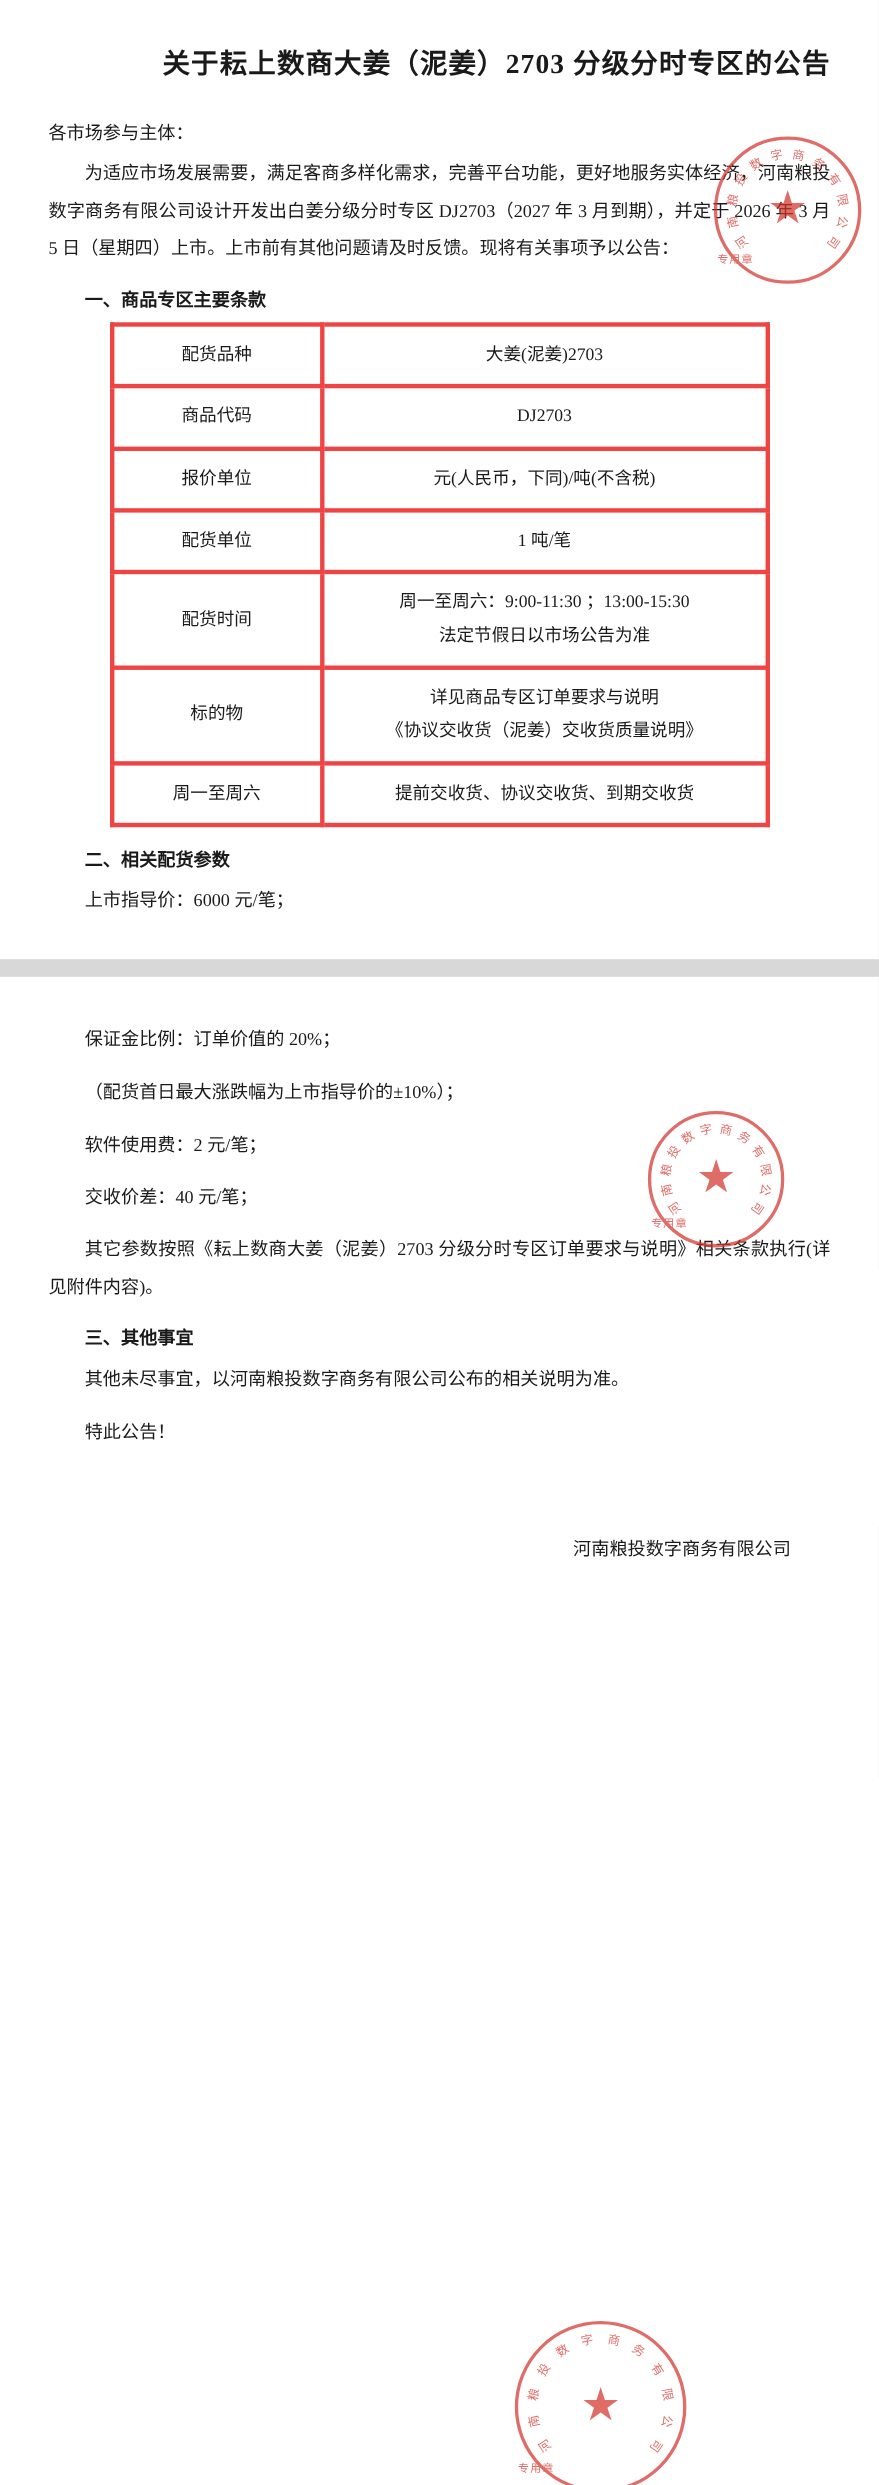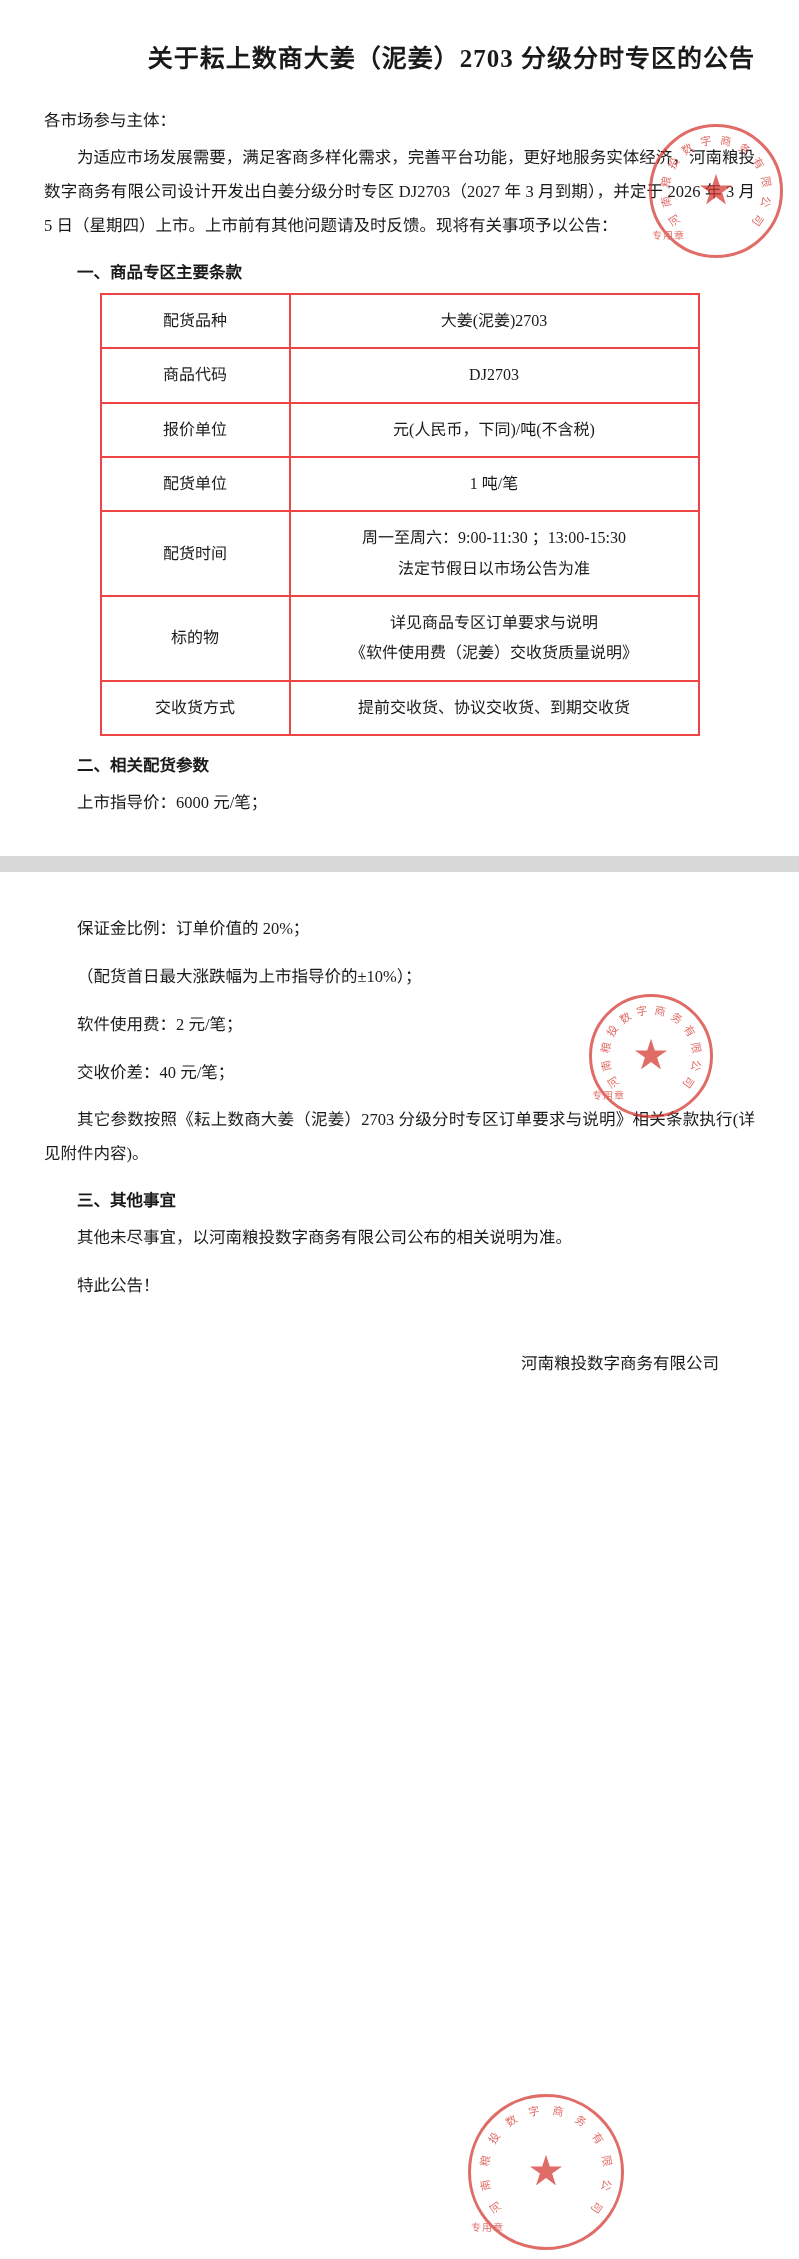"配货品种" table.terms td { border: 2px solid #ef4444 -> 4px solid #ef4444 }
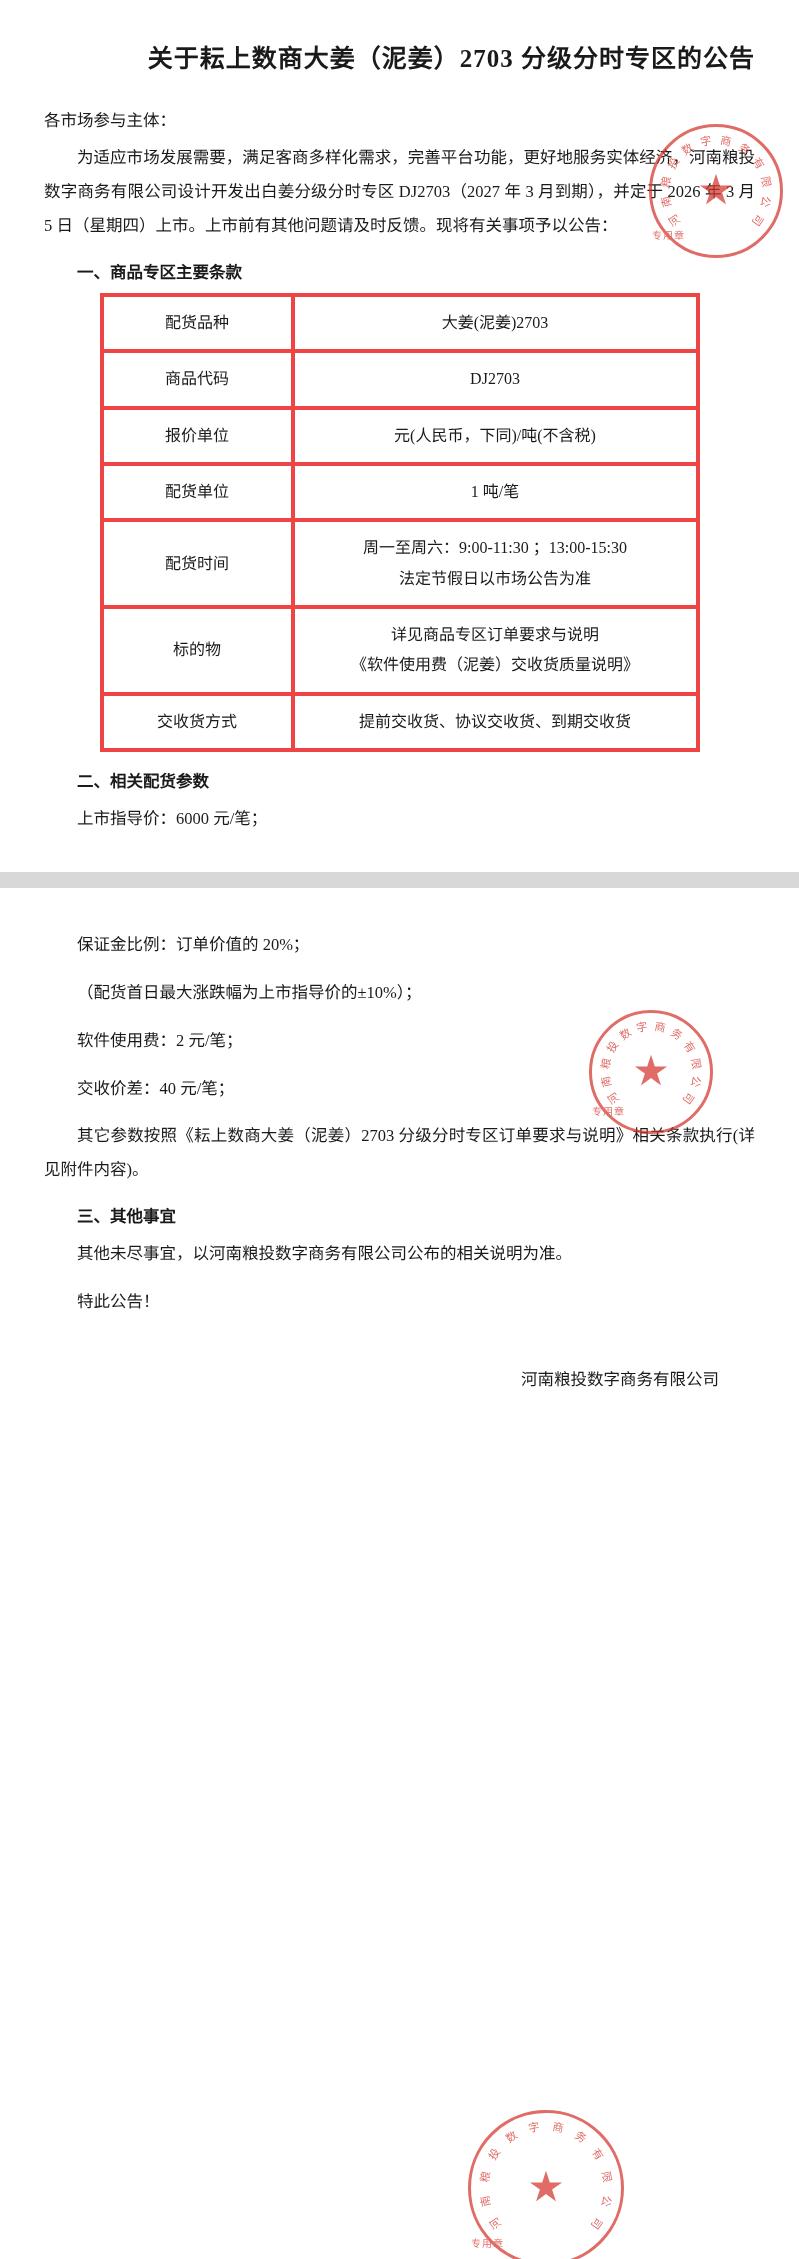"《软件使用费（泥姜）交收货质量说明》" div { text: 软件使用费 -> 协议交收货 }
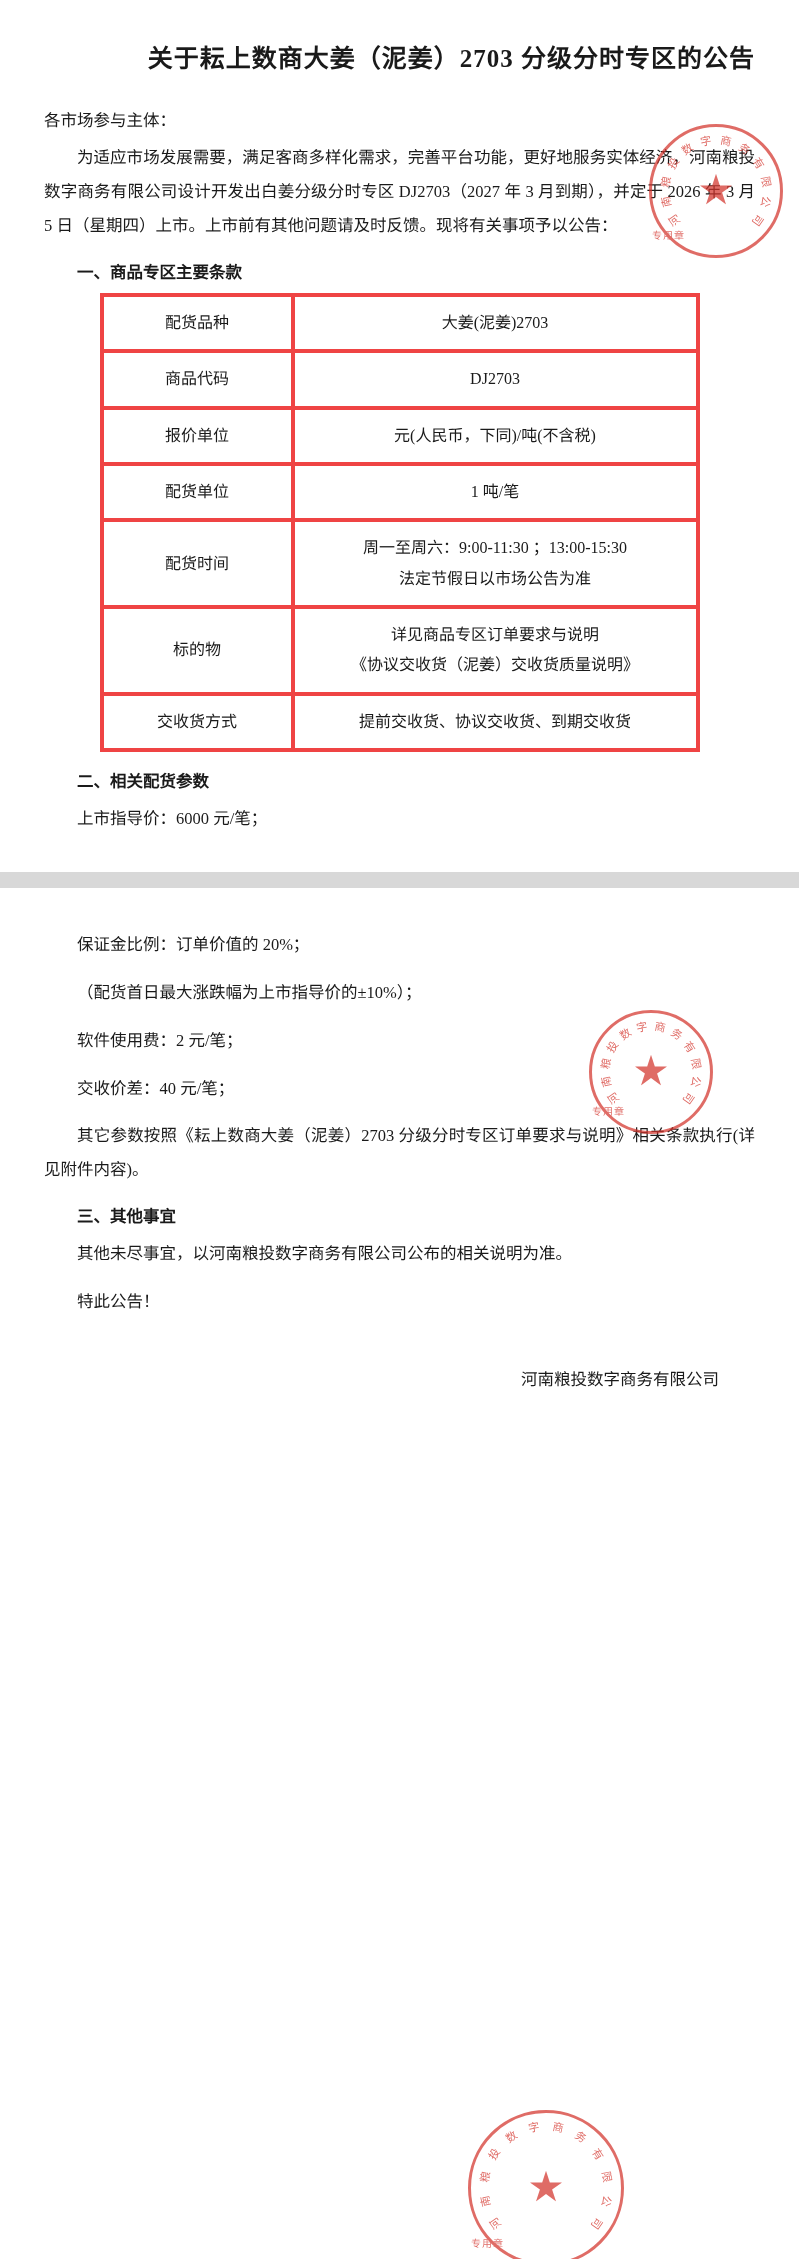"交收货方式" td.label { text: 交收货方式 -> 周一至周六 }
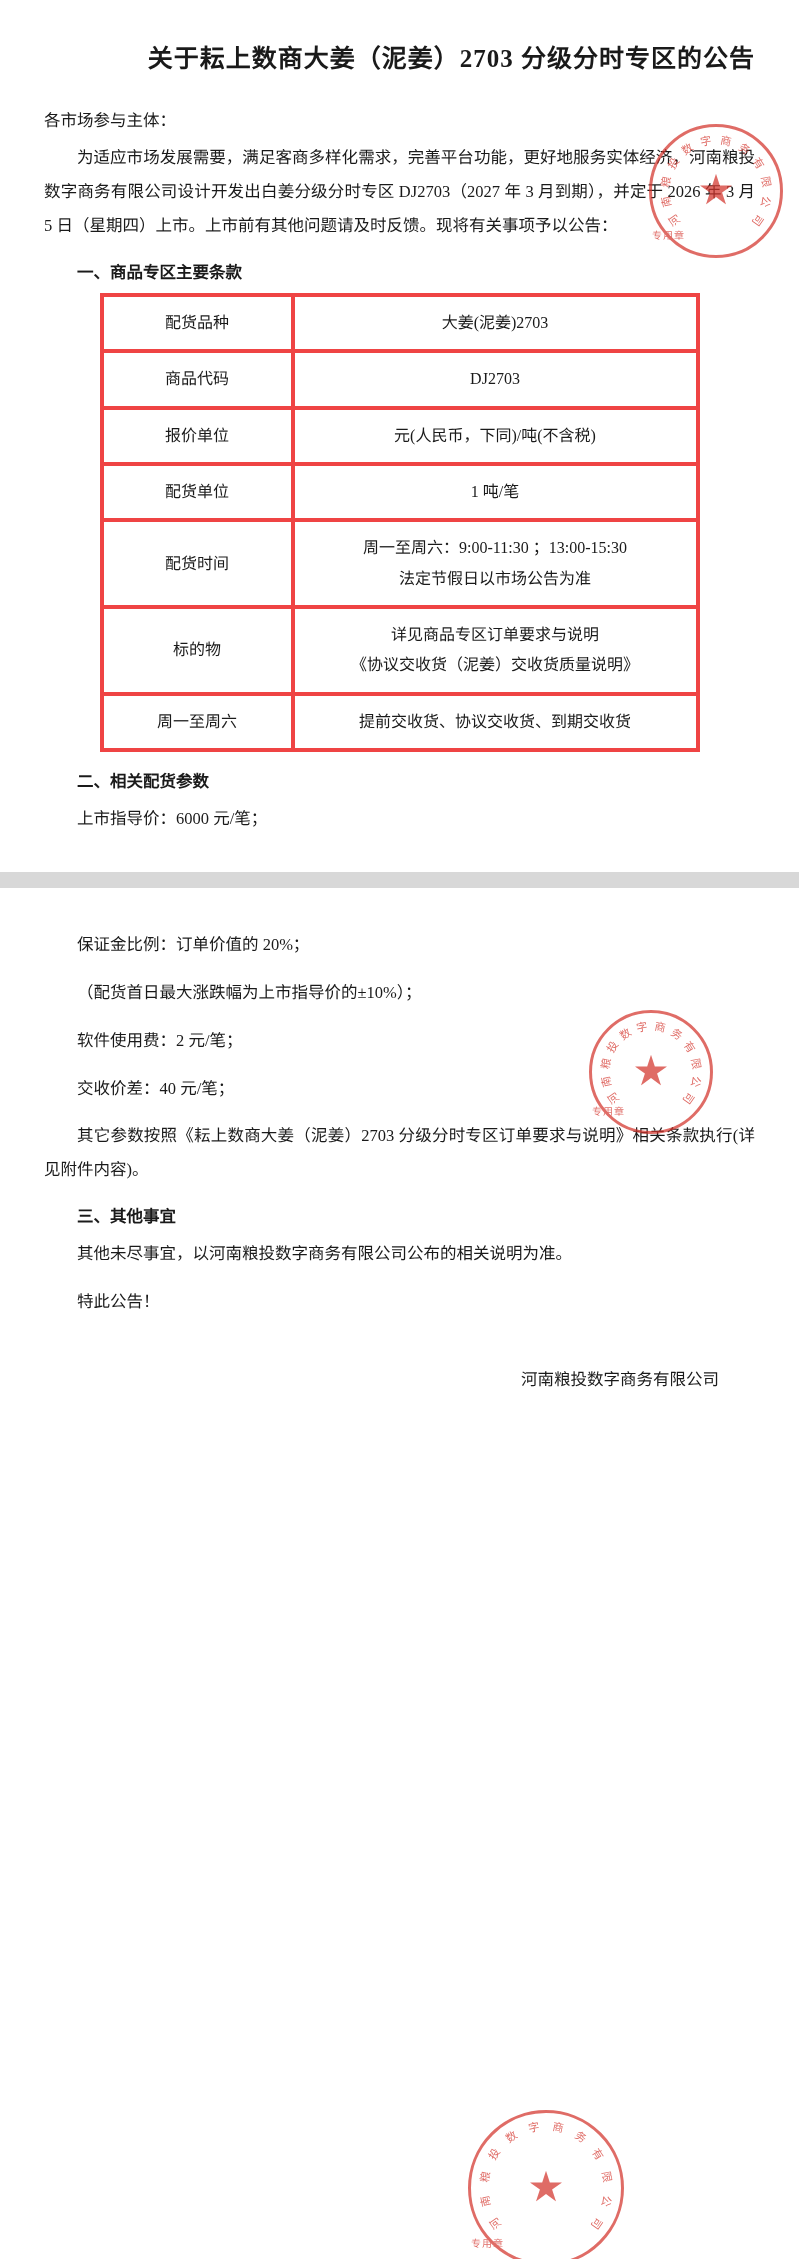"河南粮投数字商务有限公司" .sign { margin-top: 44px -> 73px }
